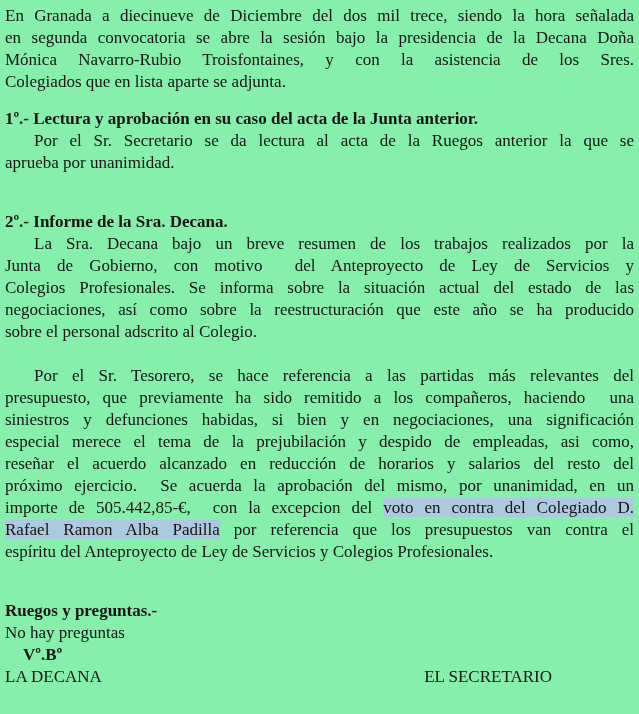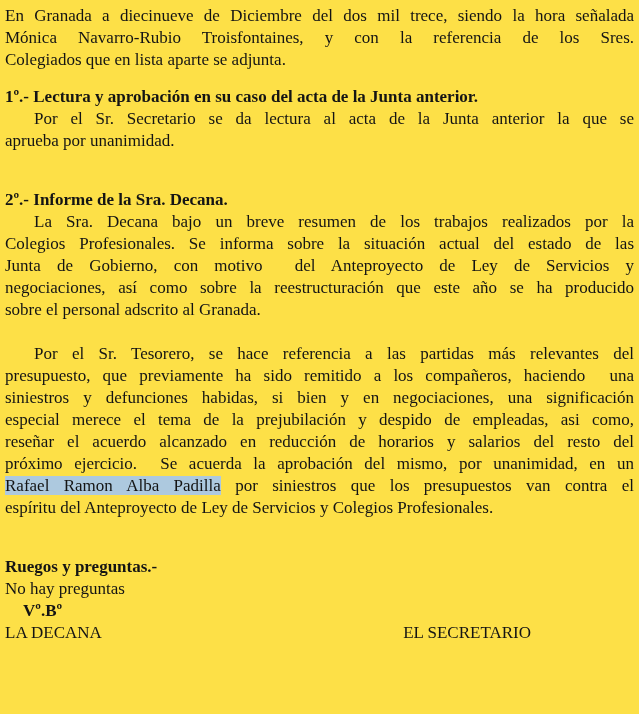"En Granada a diecinueve de" .doc-page { background: #fde047 -> #86efac }
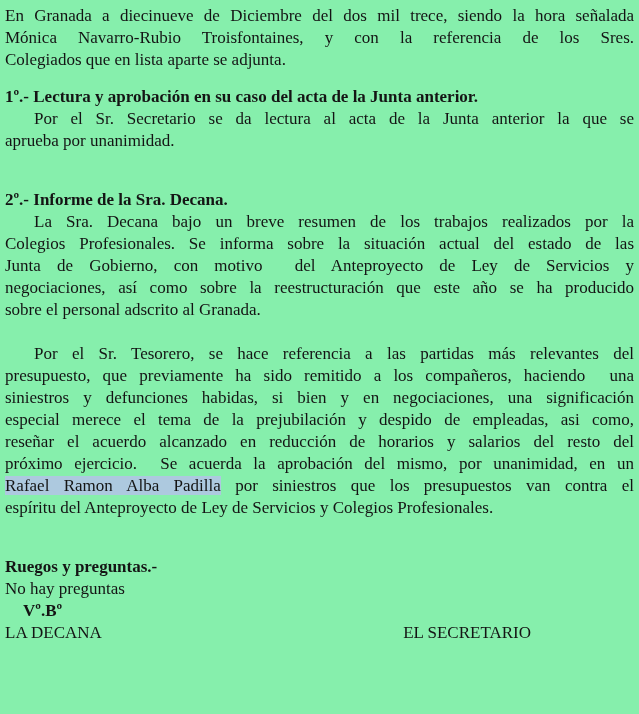"en segunda convocatoria se abre" div.line { html: none -> <div>en segunda convocatoria se abre la sesión bajo la presidencia de la Decana Doña</div> }
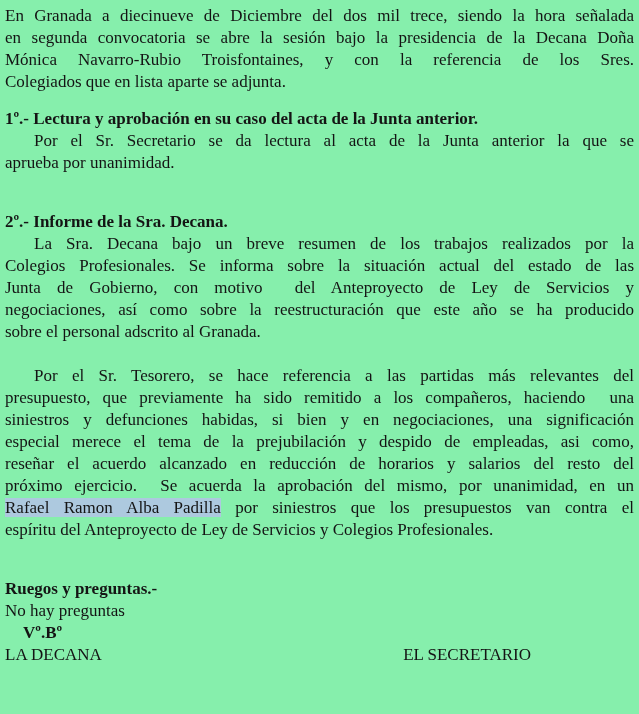"Mónica Navarro-Rubio Troisfontaines, y" div.line { text: referencia -> asistencia }
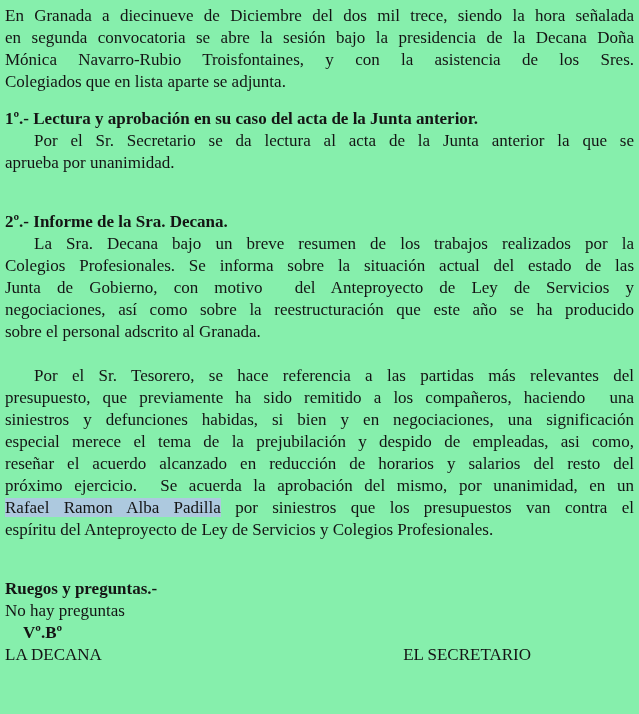"Por el Sr. Secretario se" div.line { text: Junta -> Ruegos }
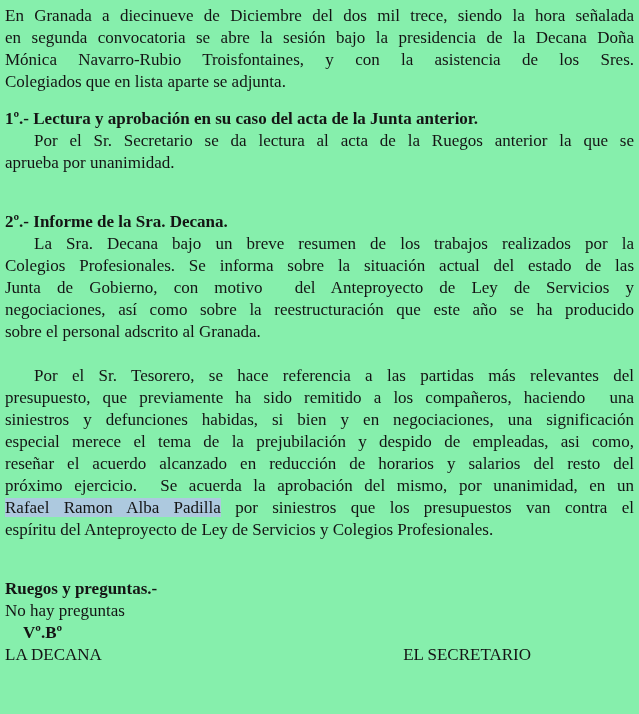"Colegios Profesionales. Se informa sobre" div.line { order: before "Junta de Gobierno, con motivo" -> after "Junta de Gobierno, con motivo" }
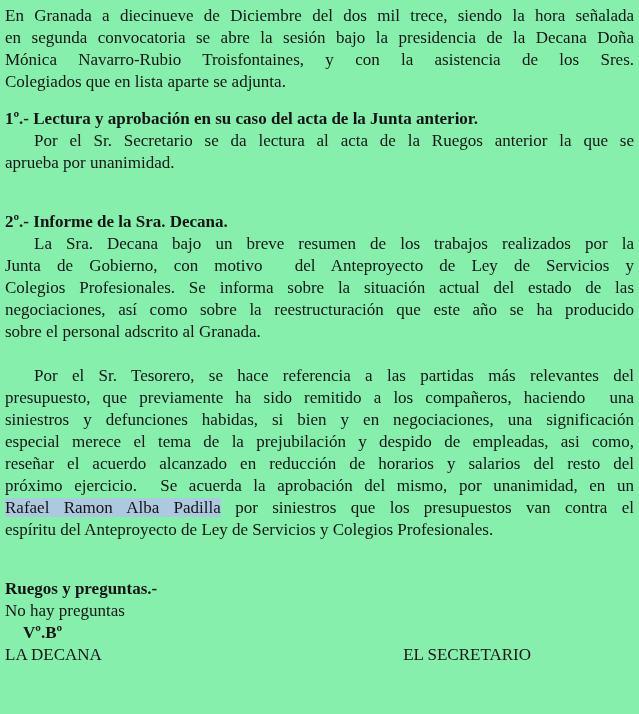"sobre el personal adscrito al" div.line { text: Granada -> Colegio }
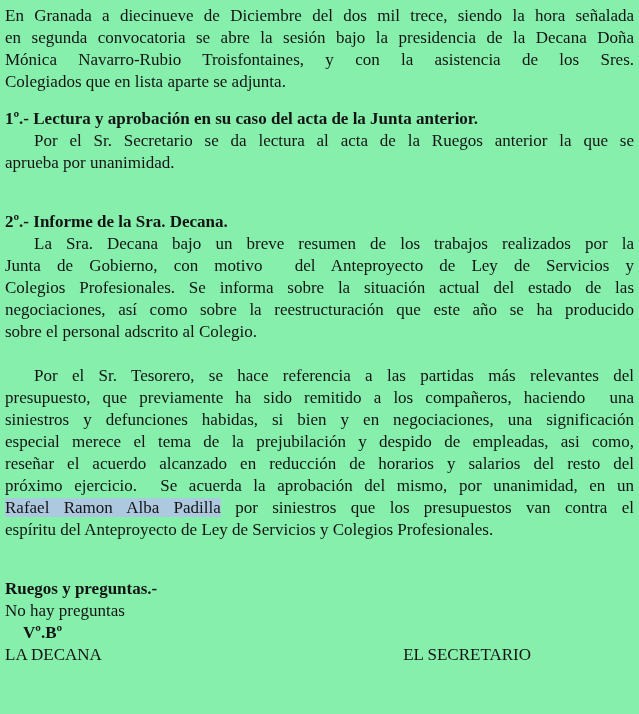"importe de 505.442,85-€, con la" div.line { html: none -> <div><span>importe de 505.442,85-€,&nbsp; con la excepcion del </span><span>voto en contra del Colegiado D.</span></div> }
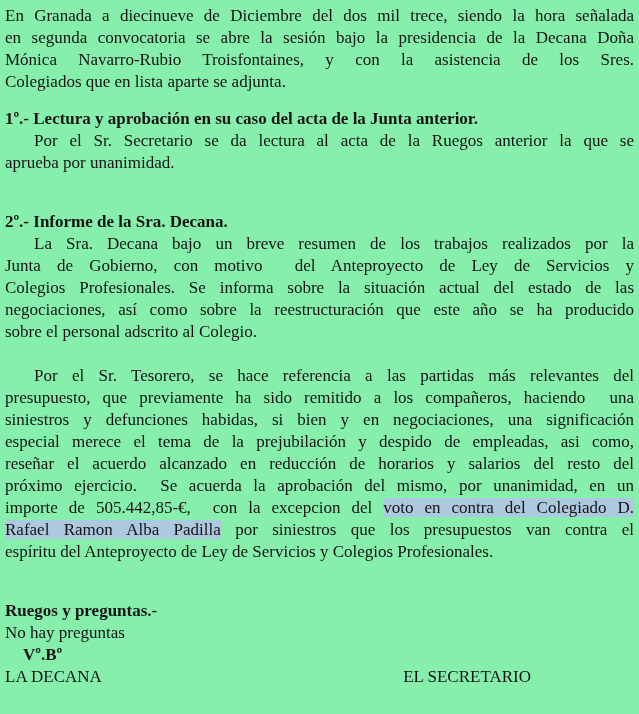"por siniestros que los presupuestos" span { text: siniestros -> referencia }
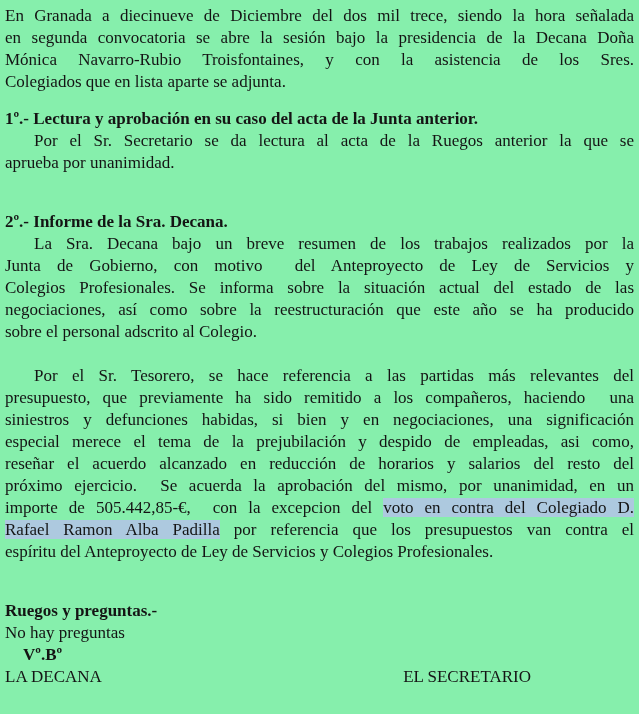"EL SECRETARIO" .footer-right { margin-right: 103px -> 82px }
